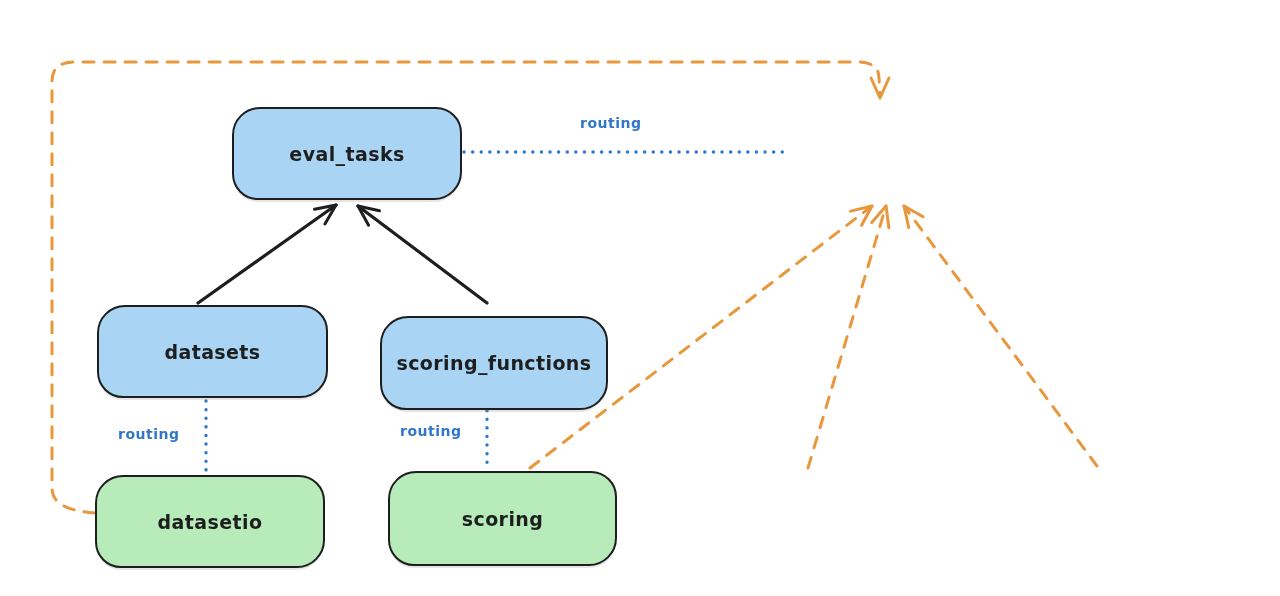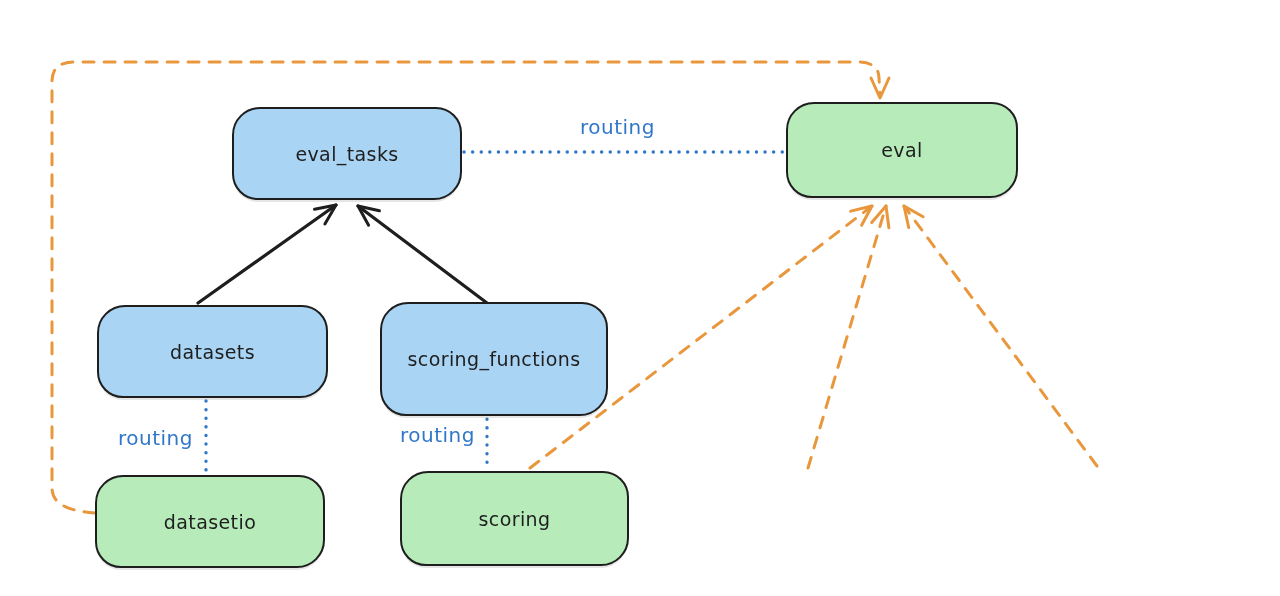"routing" .edge-label { font-size: 20px -> 14px; font-weight: 400 -> 700 }
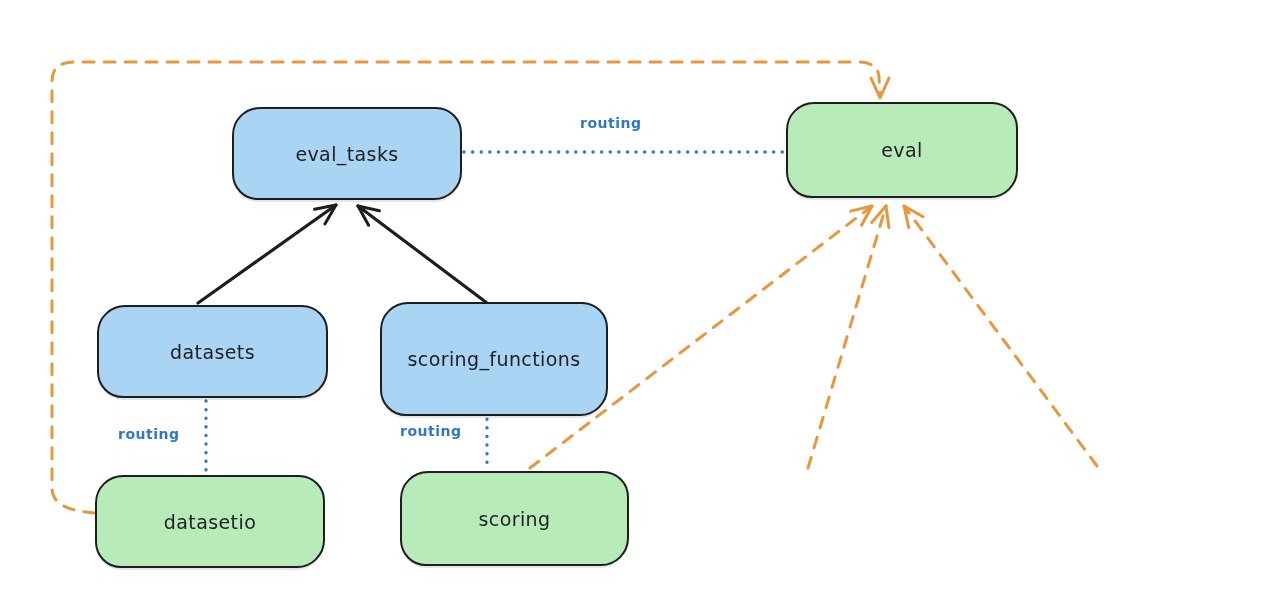"eval_tasks" .node { font-weight: none -> bold }
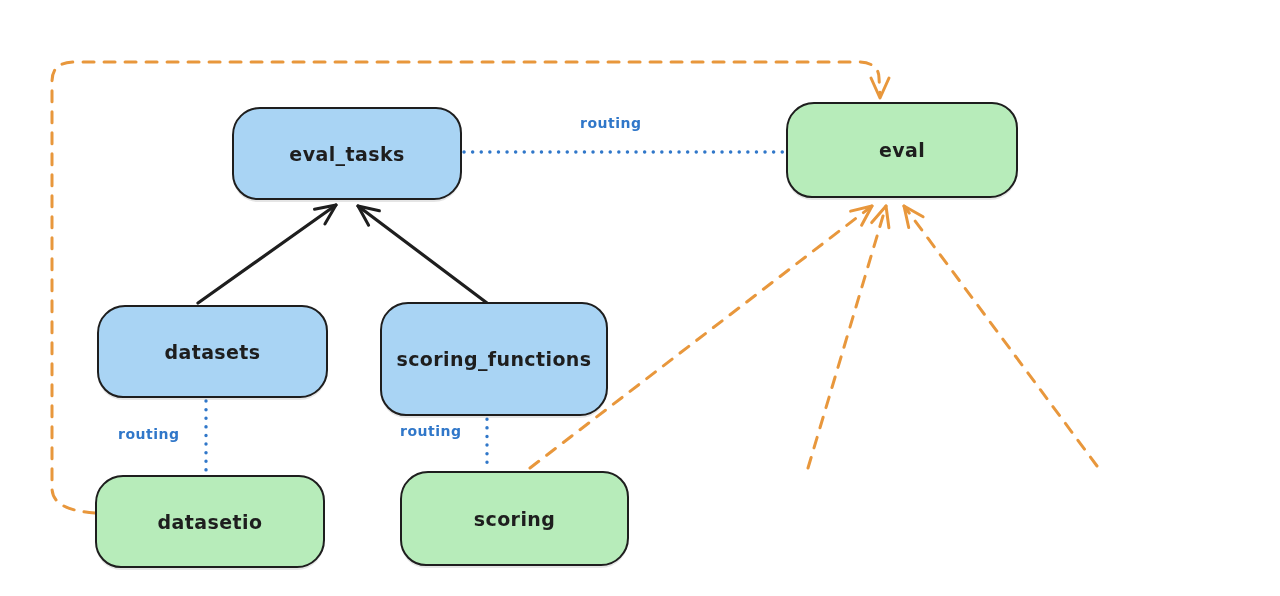"eval" div.node { html: <div> <span>eval</span> </div> -> none }
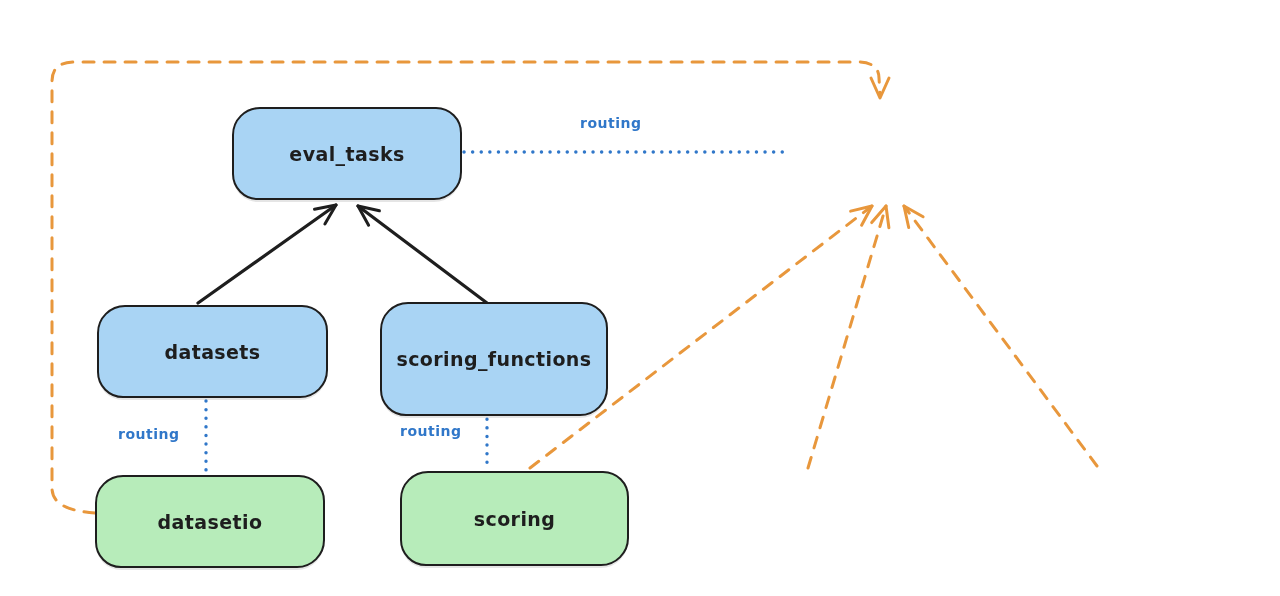"scoring_functions" div.node { height: 114px -> 94px; top: 302px -> 316px }
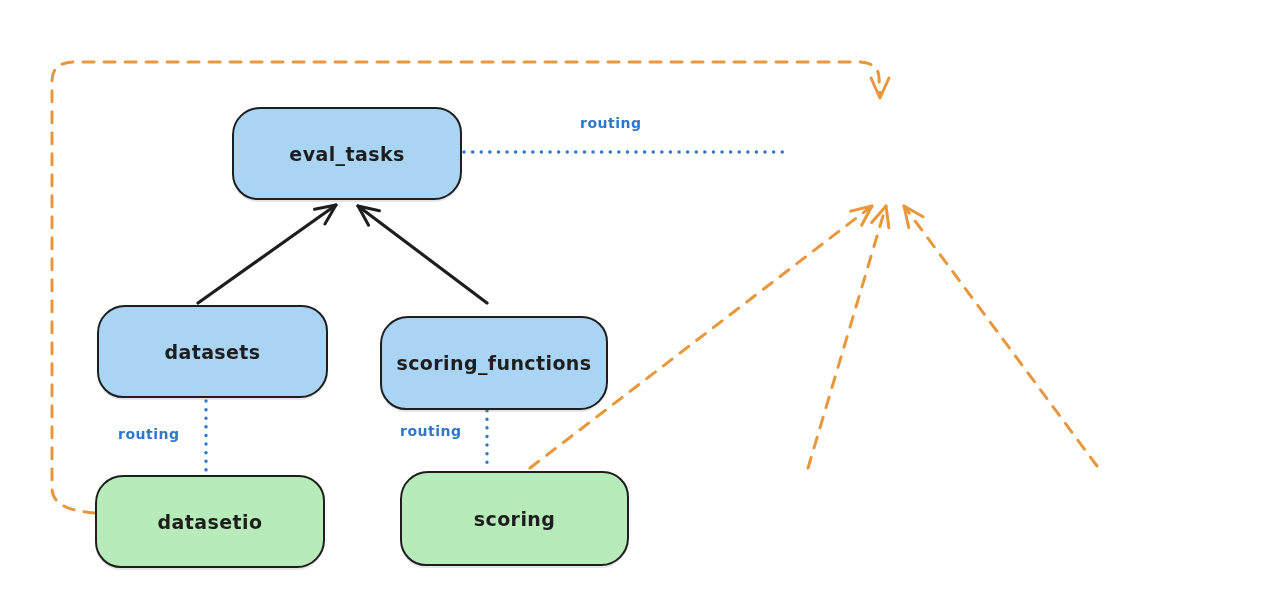"scoring" div.node { margin-left: 12px -> none }
